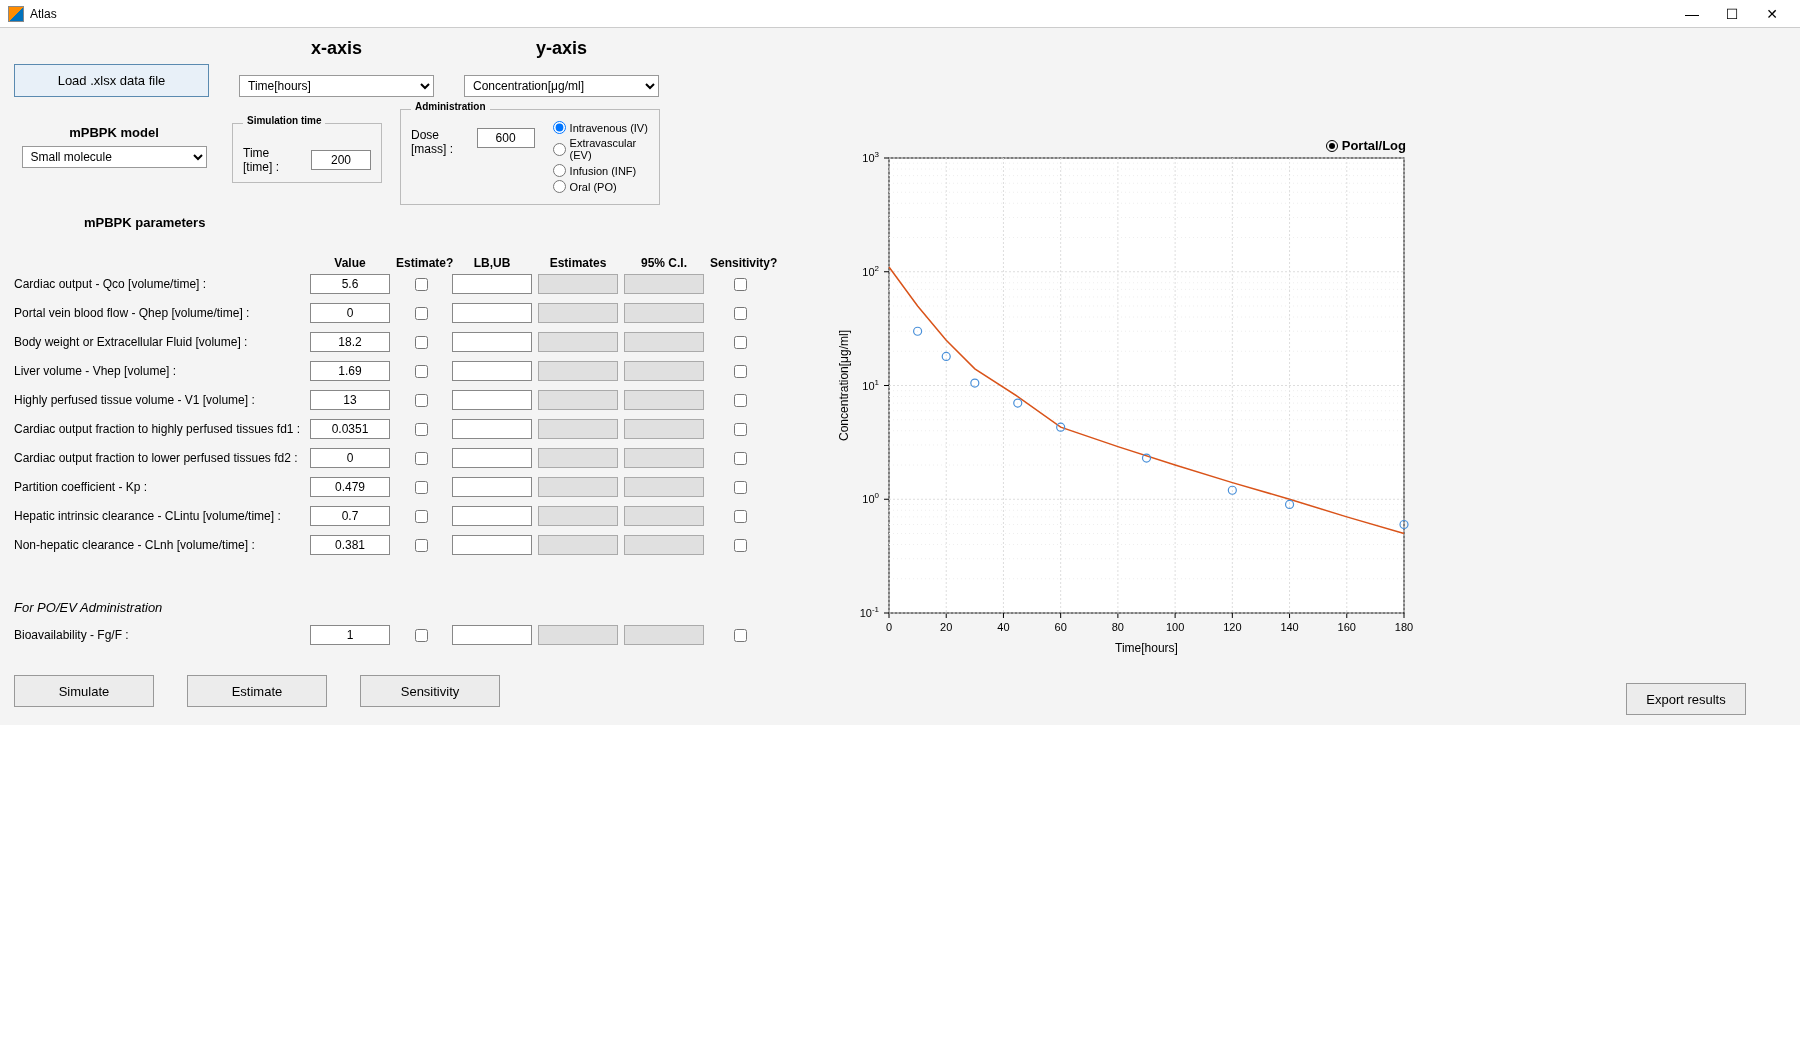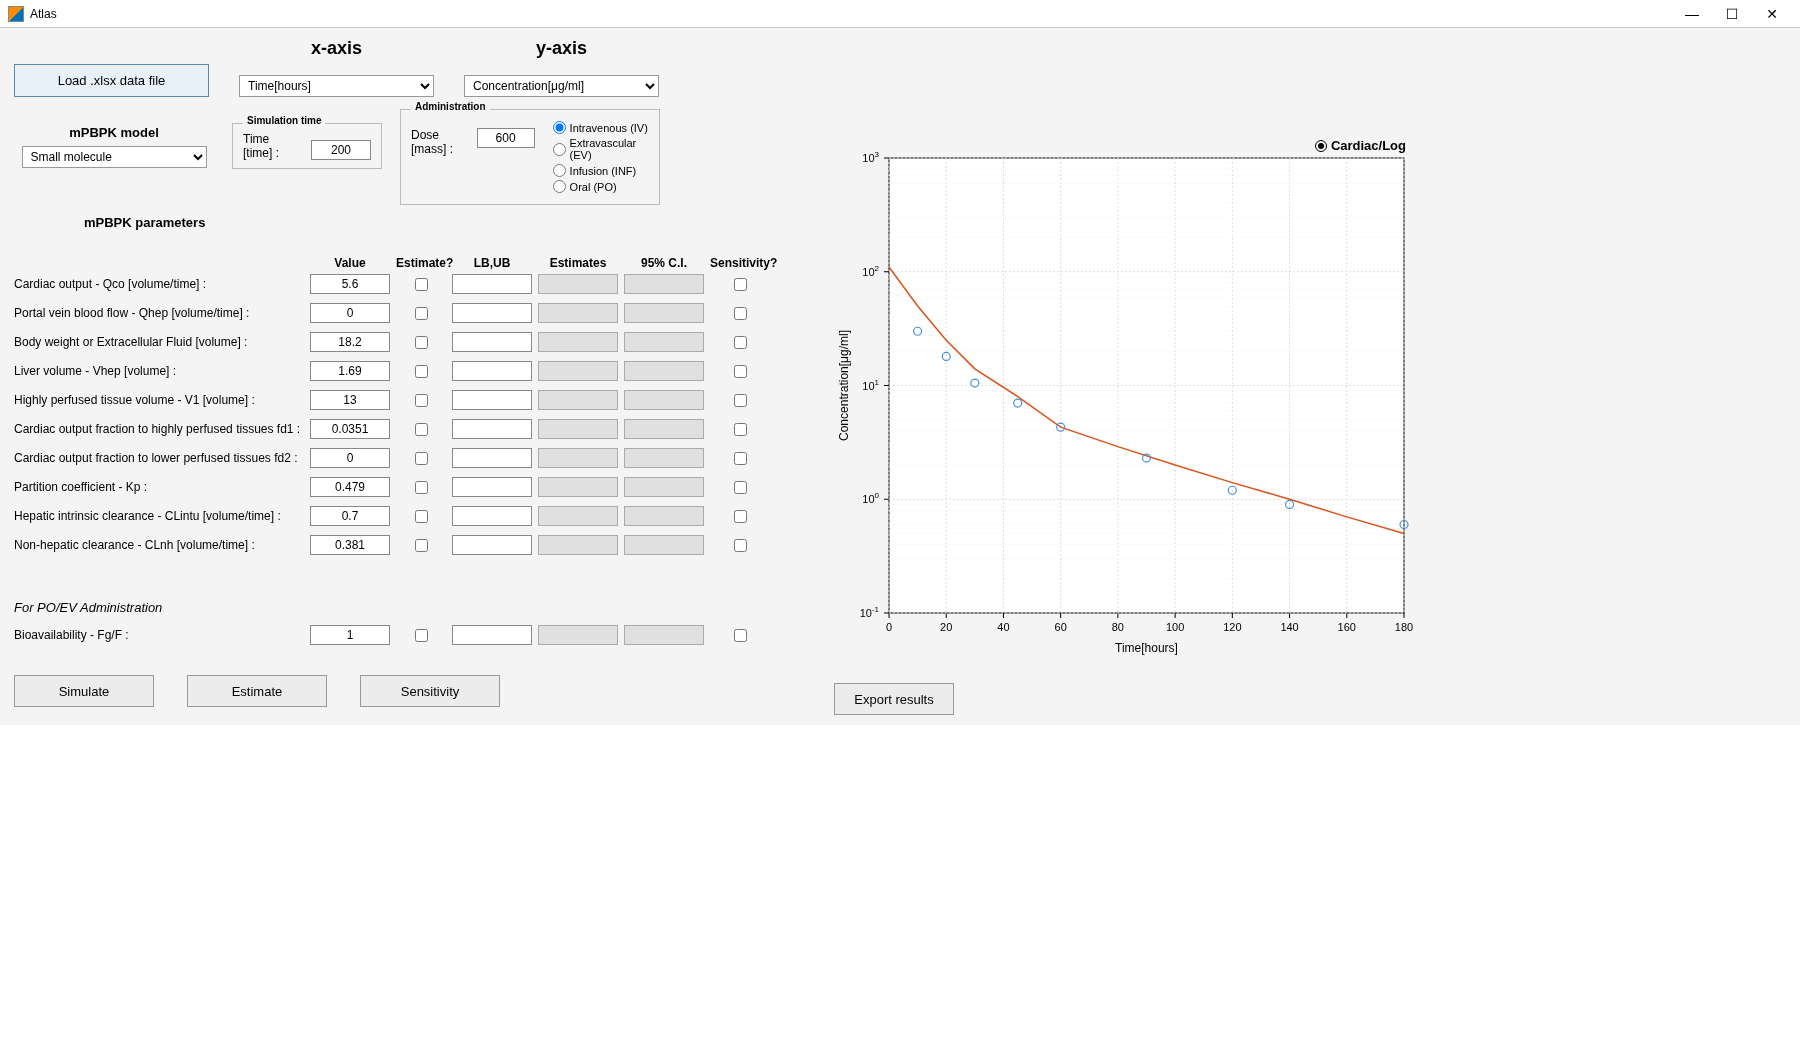"Time [time] :" div { align-items: flex-end -> center; margin-top: 0 -> 14px }
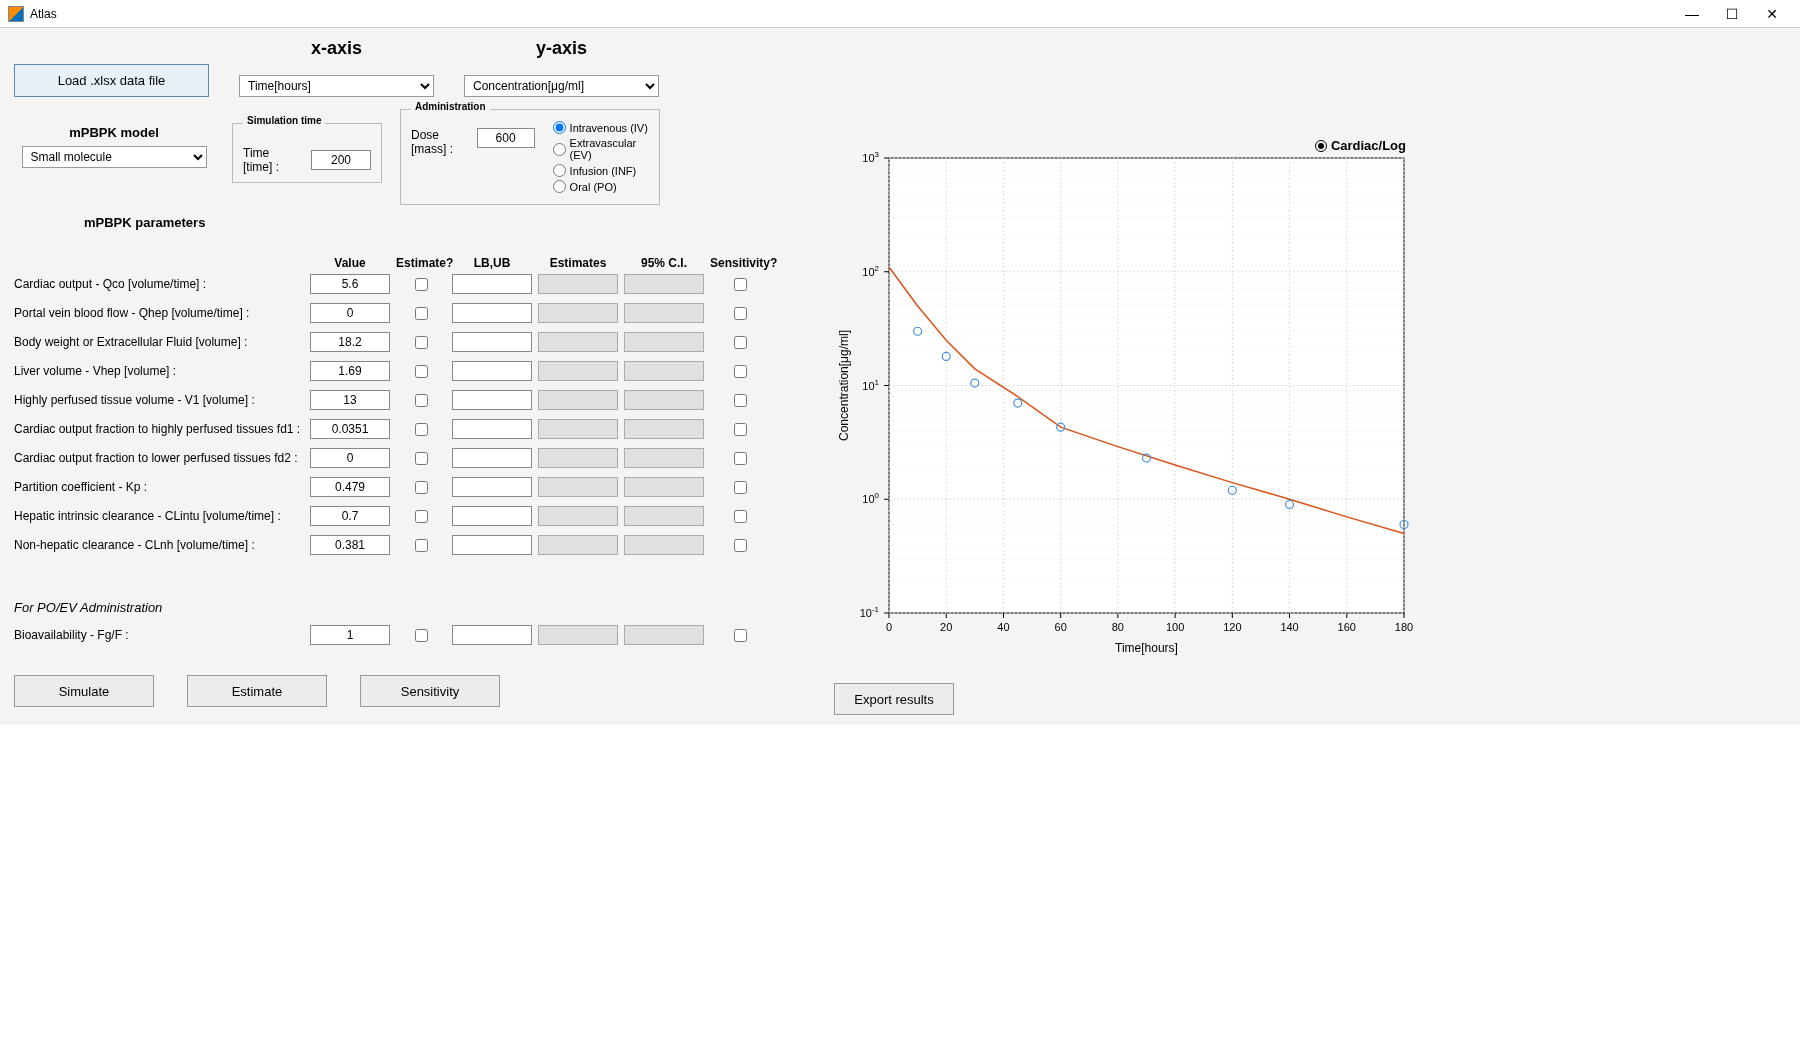"Cardiac/Log" span { text: Cardiac/Log -> Portal/Log }
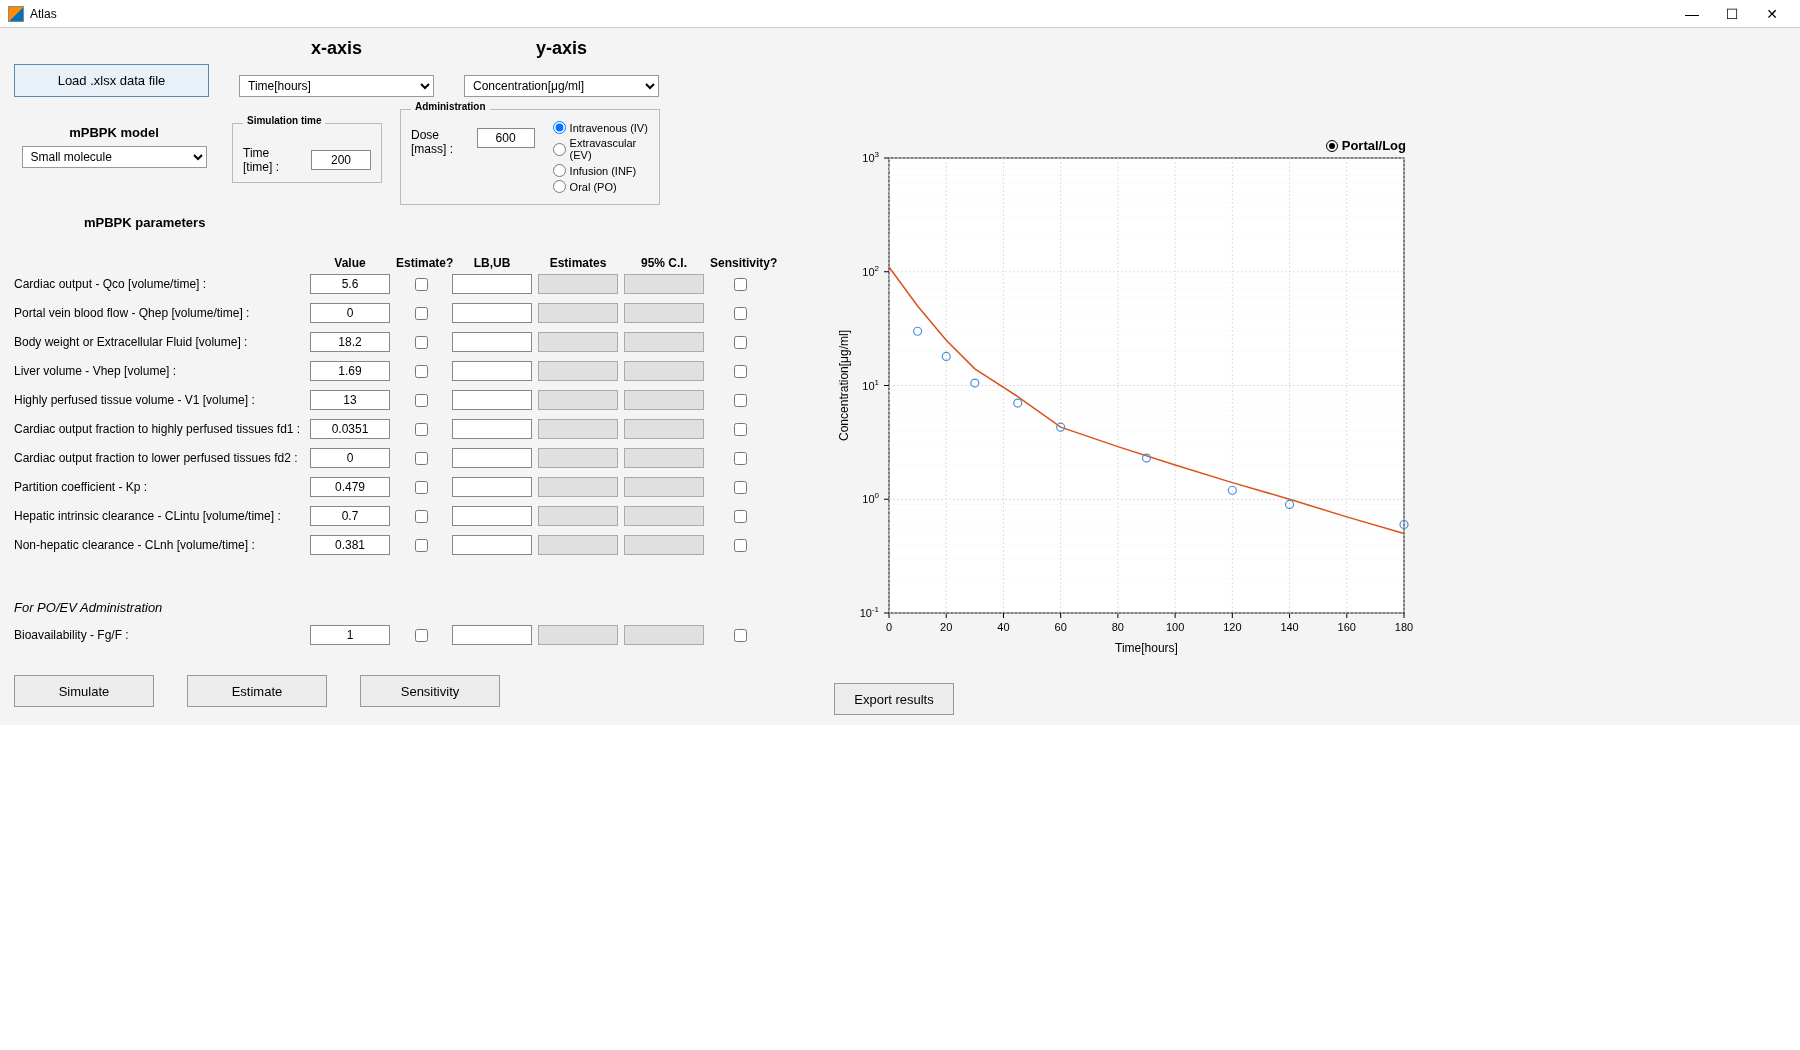"Export results" .export-btn-container { justify-content: flex-start -> flex-end }
